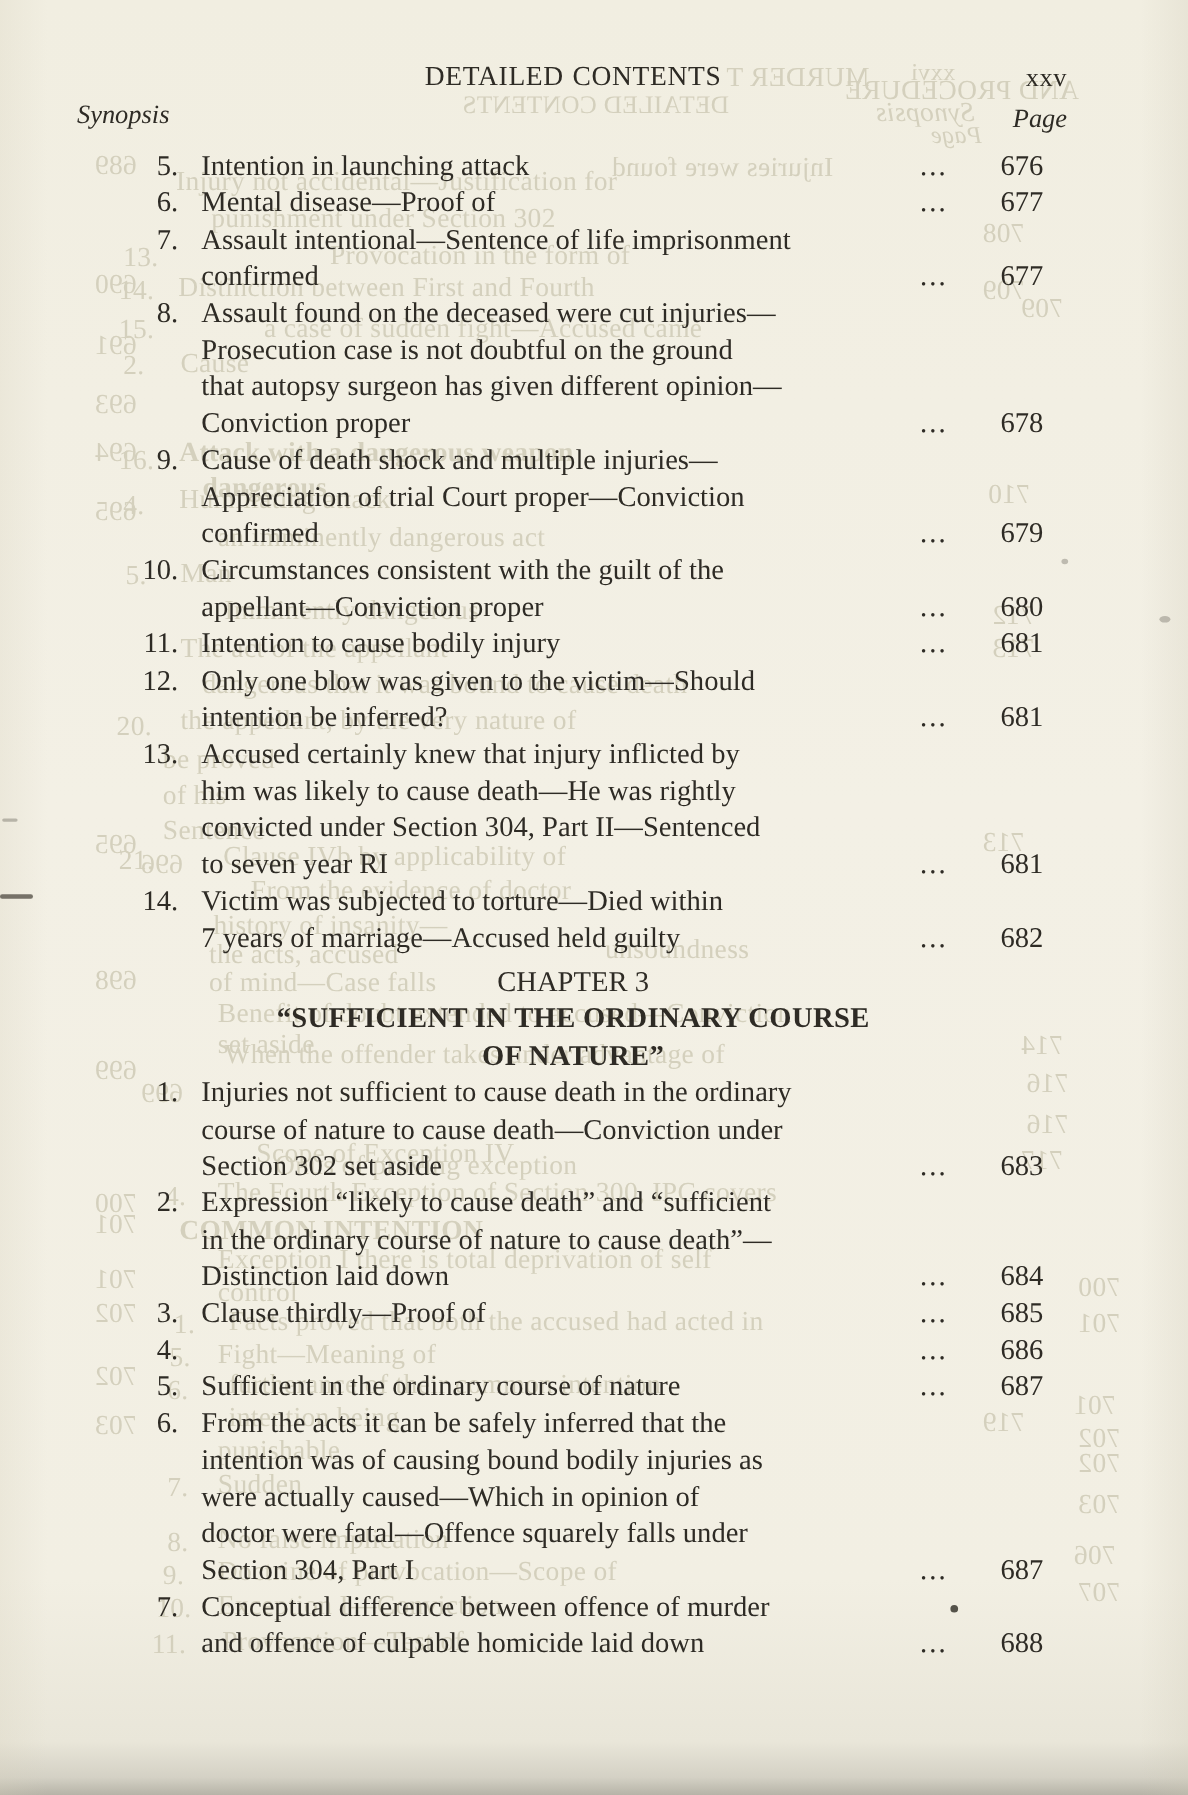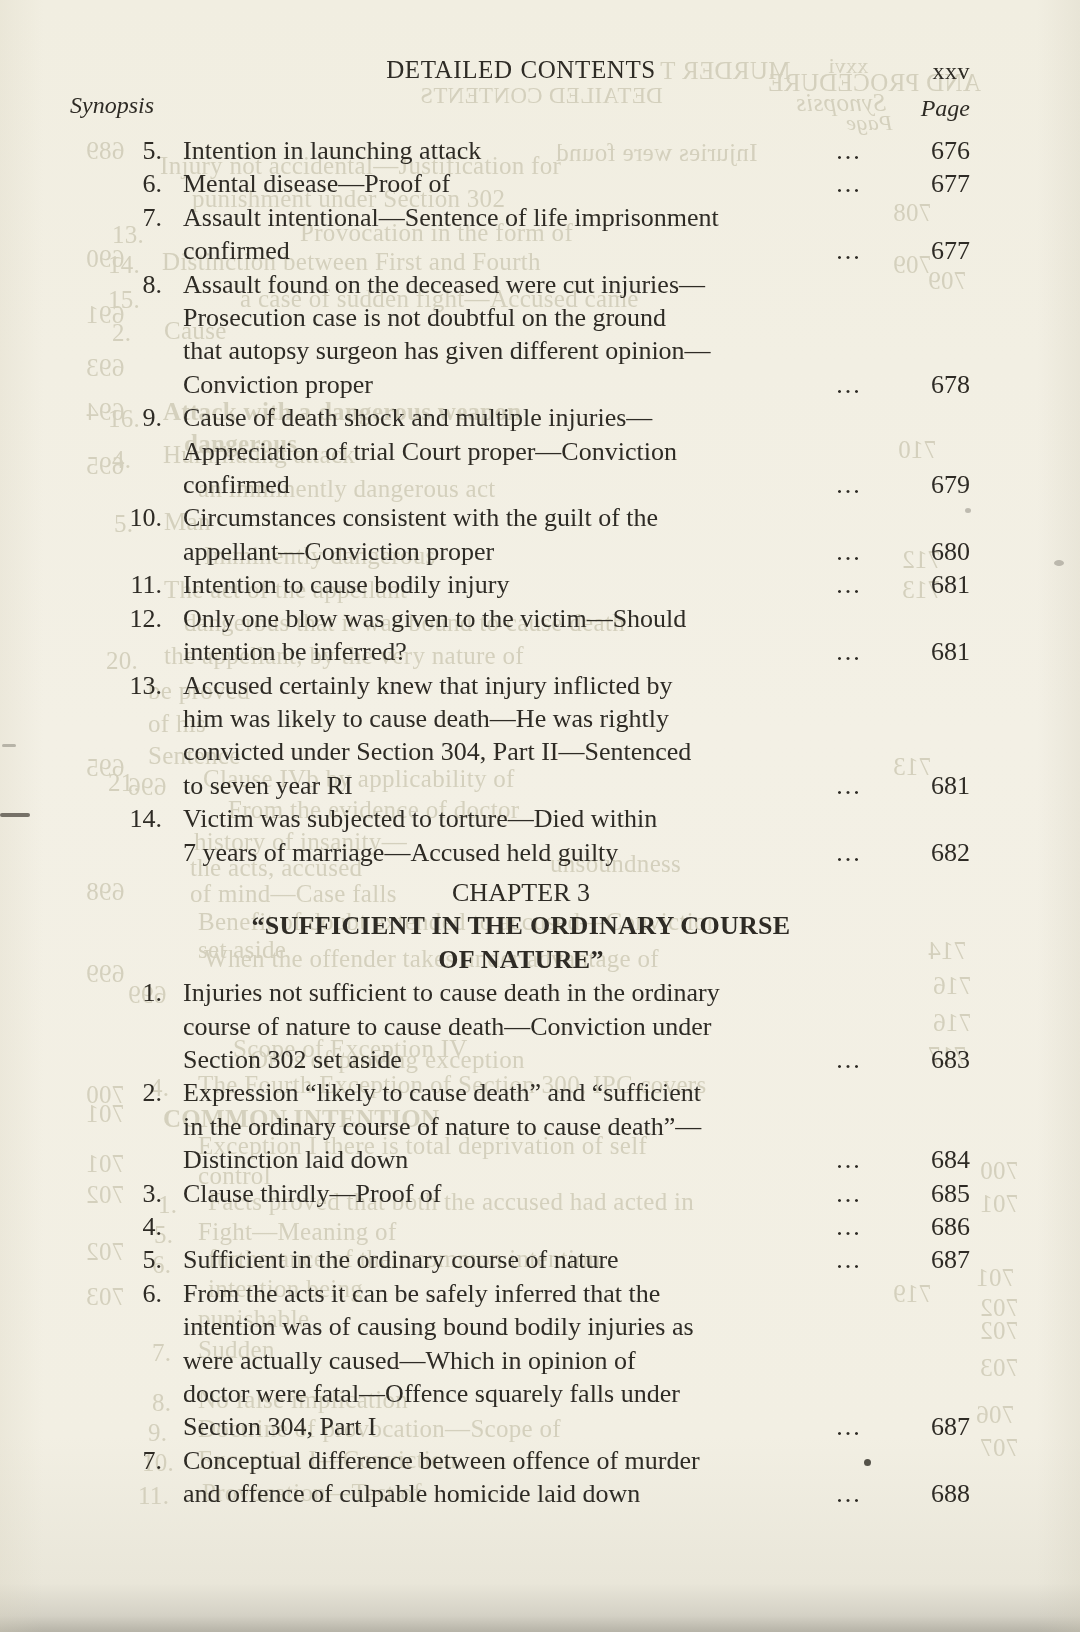"676" .entry .pg { text-align: right -> center }
